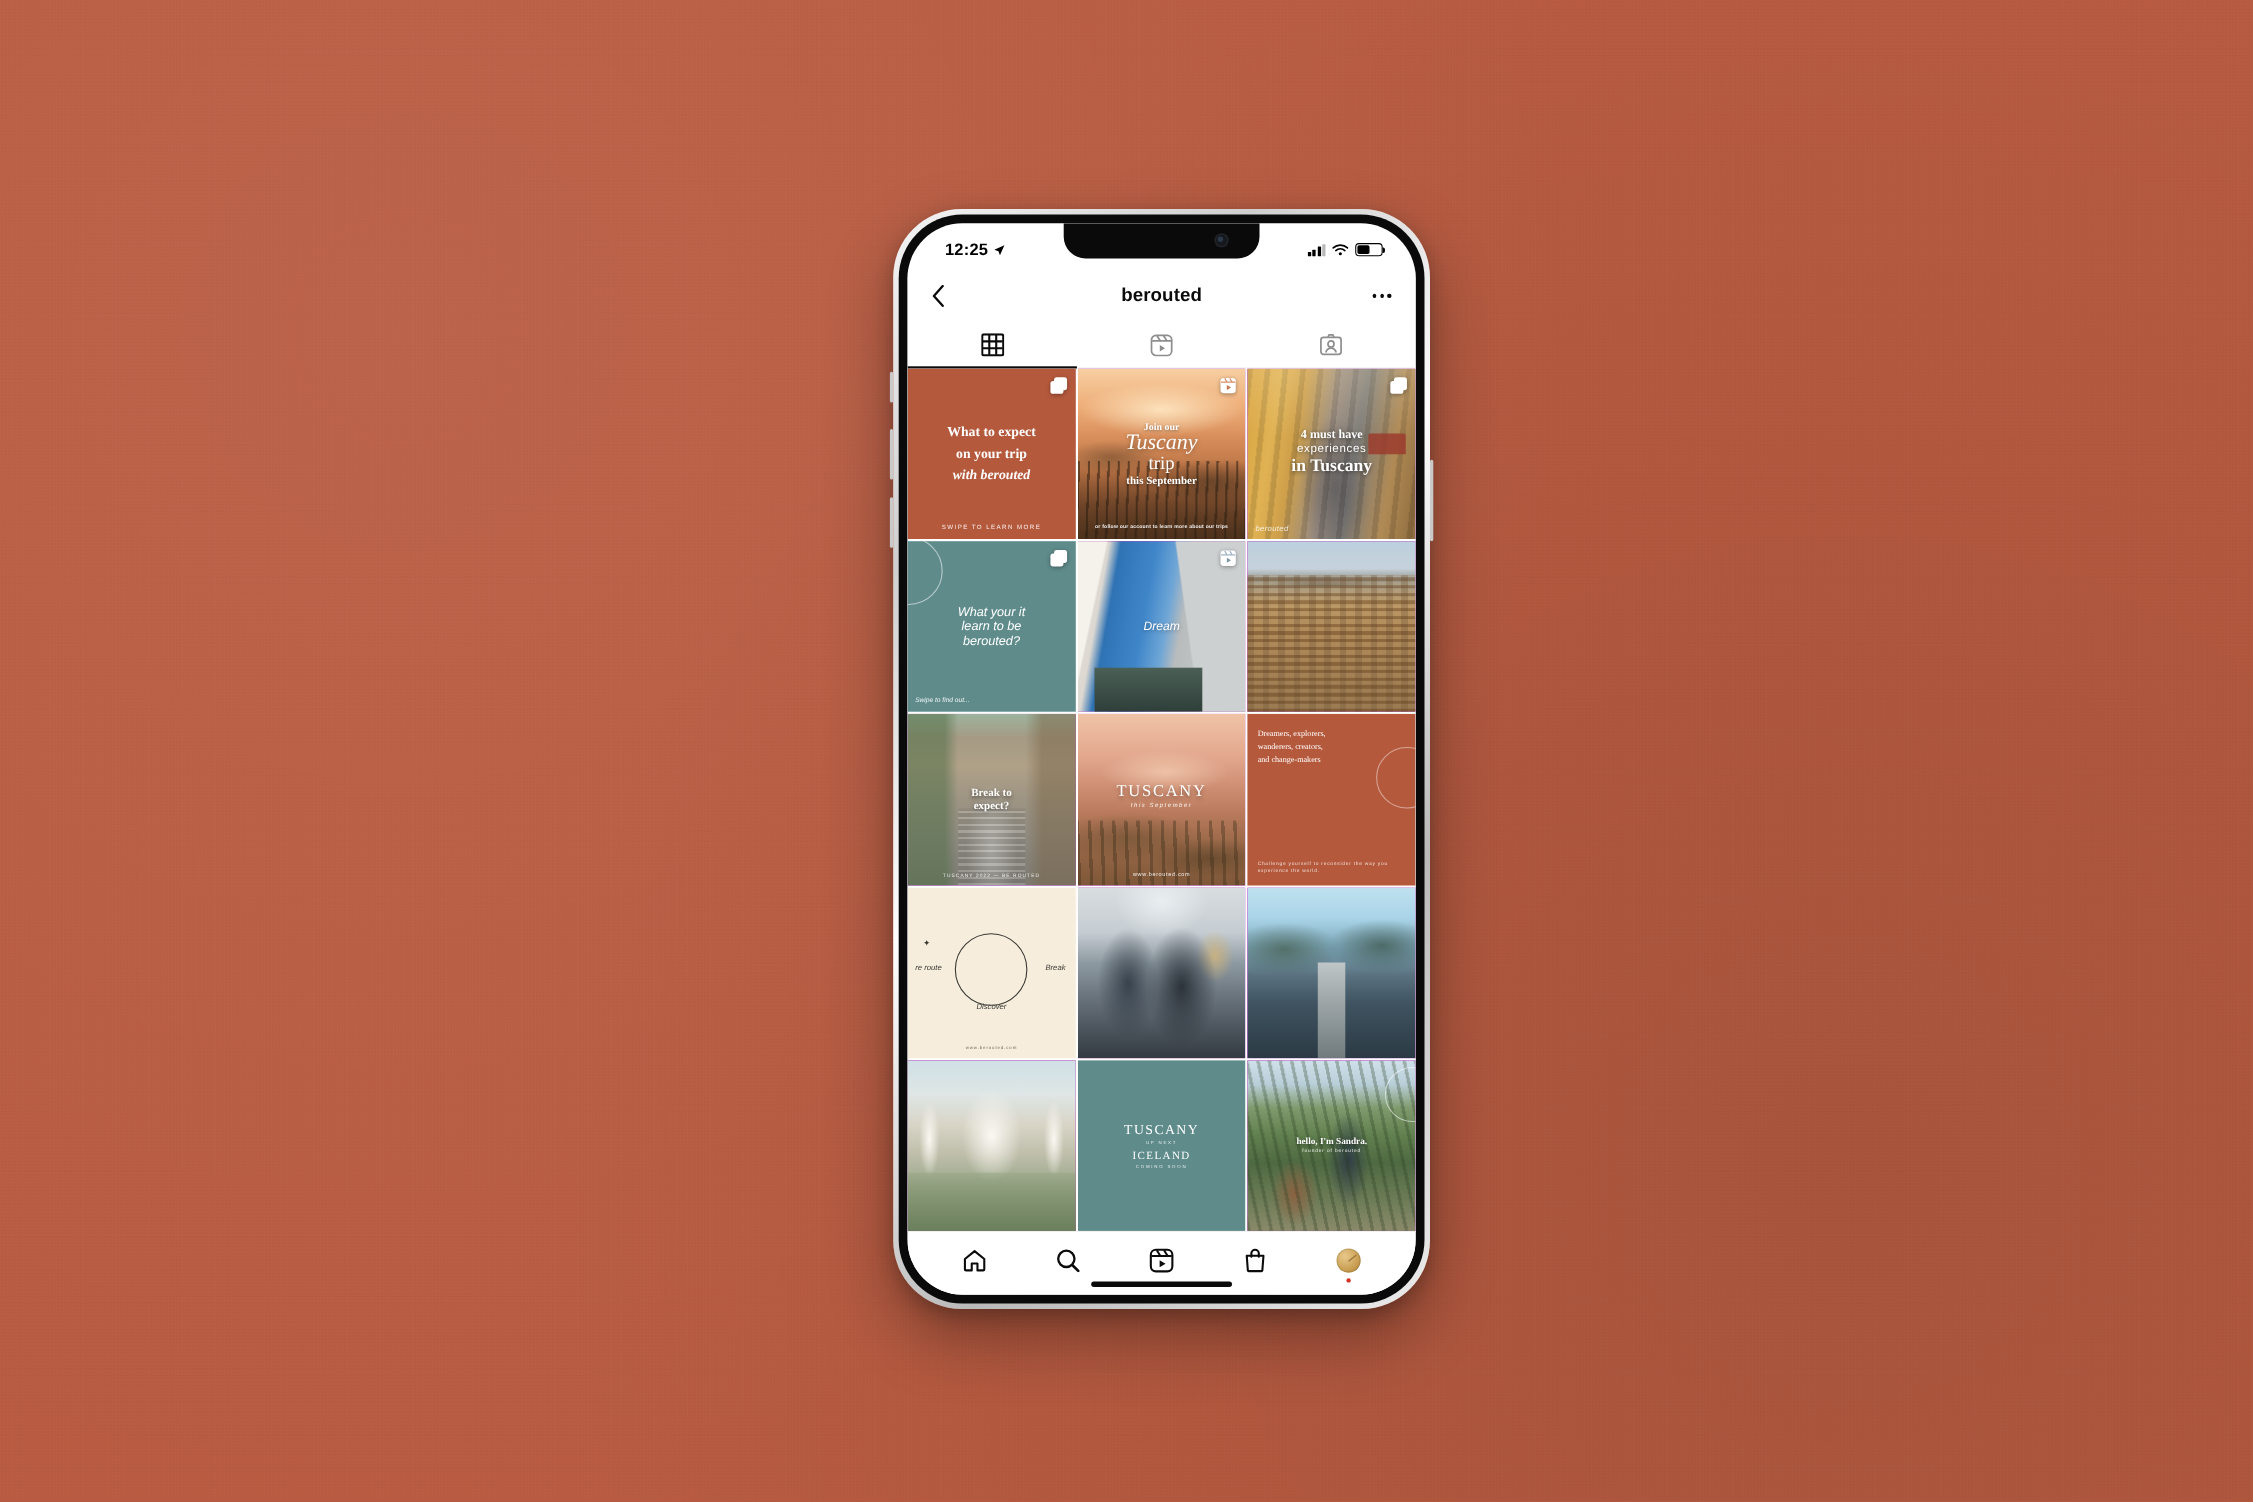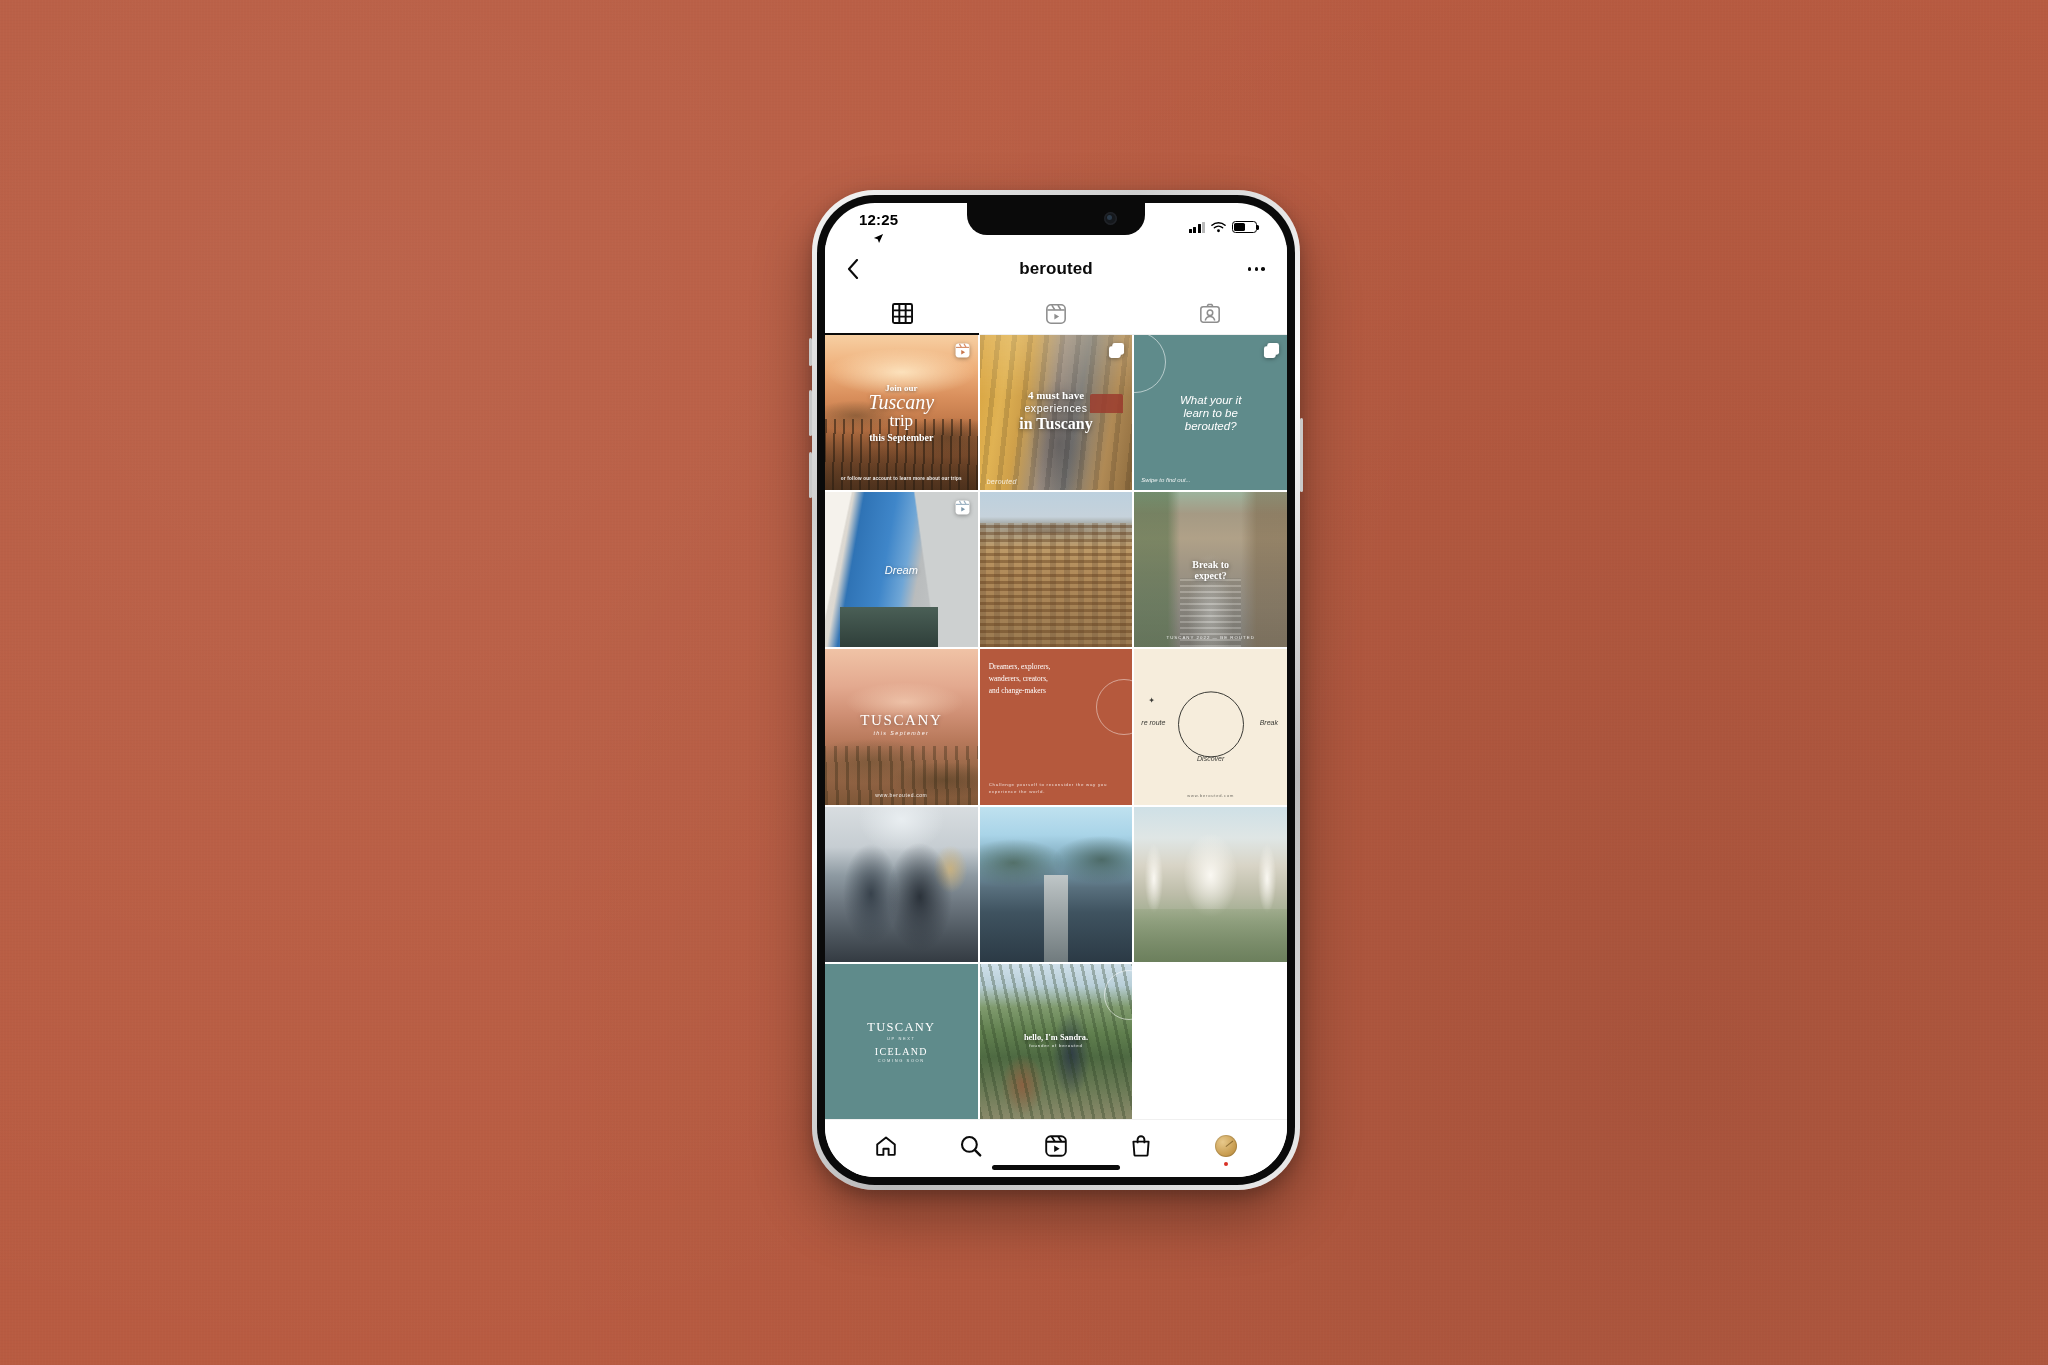"12:25" .sb-left { flex-direction: column -> none }
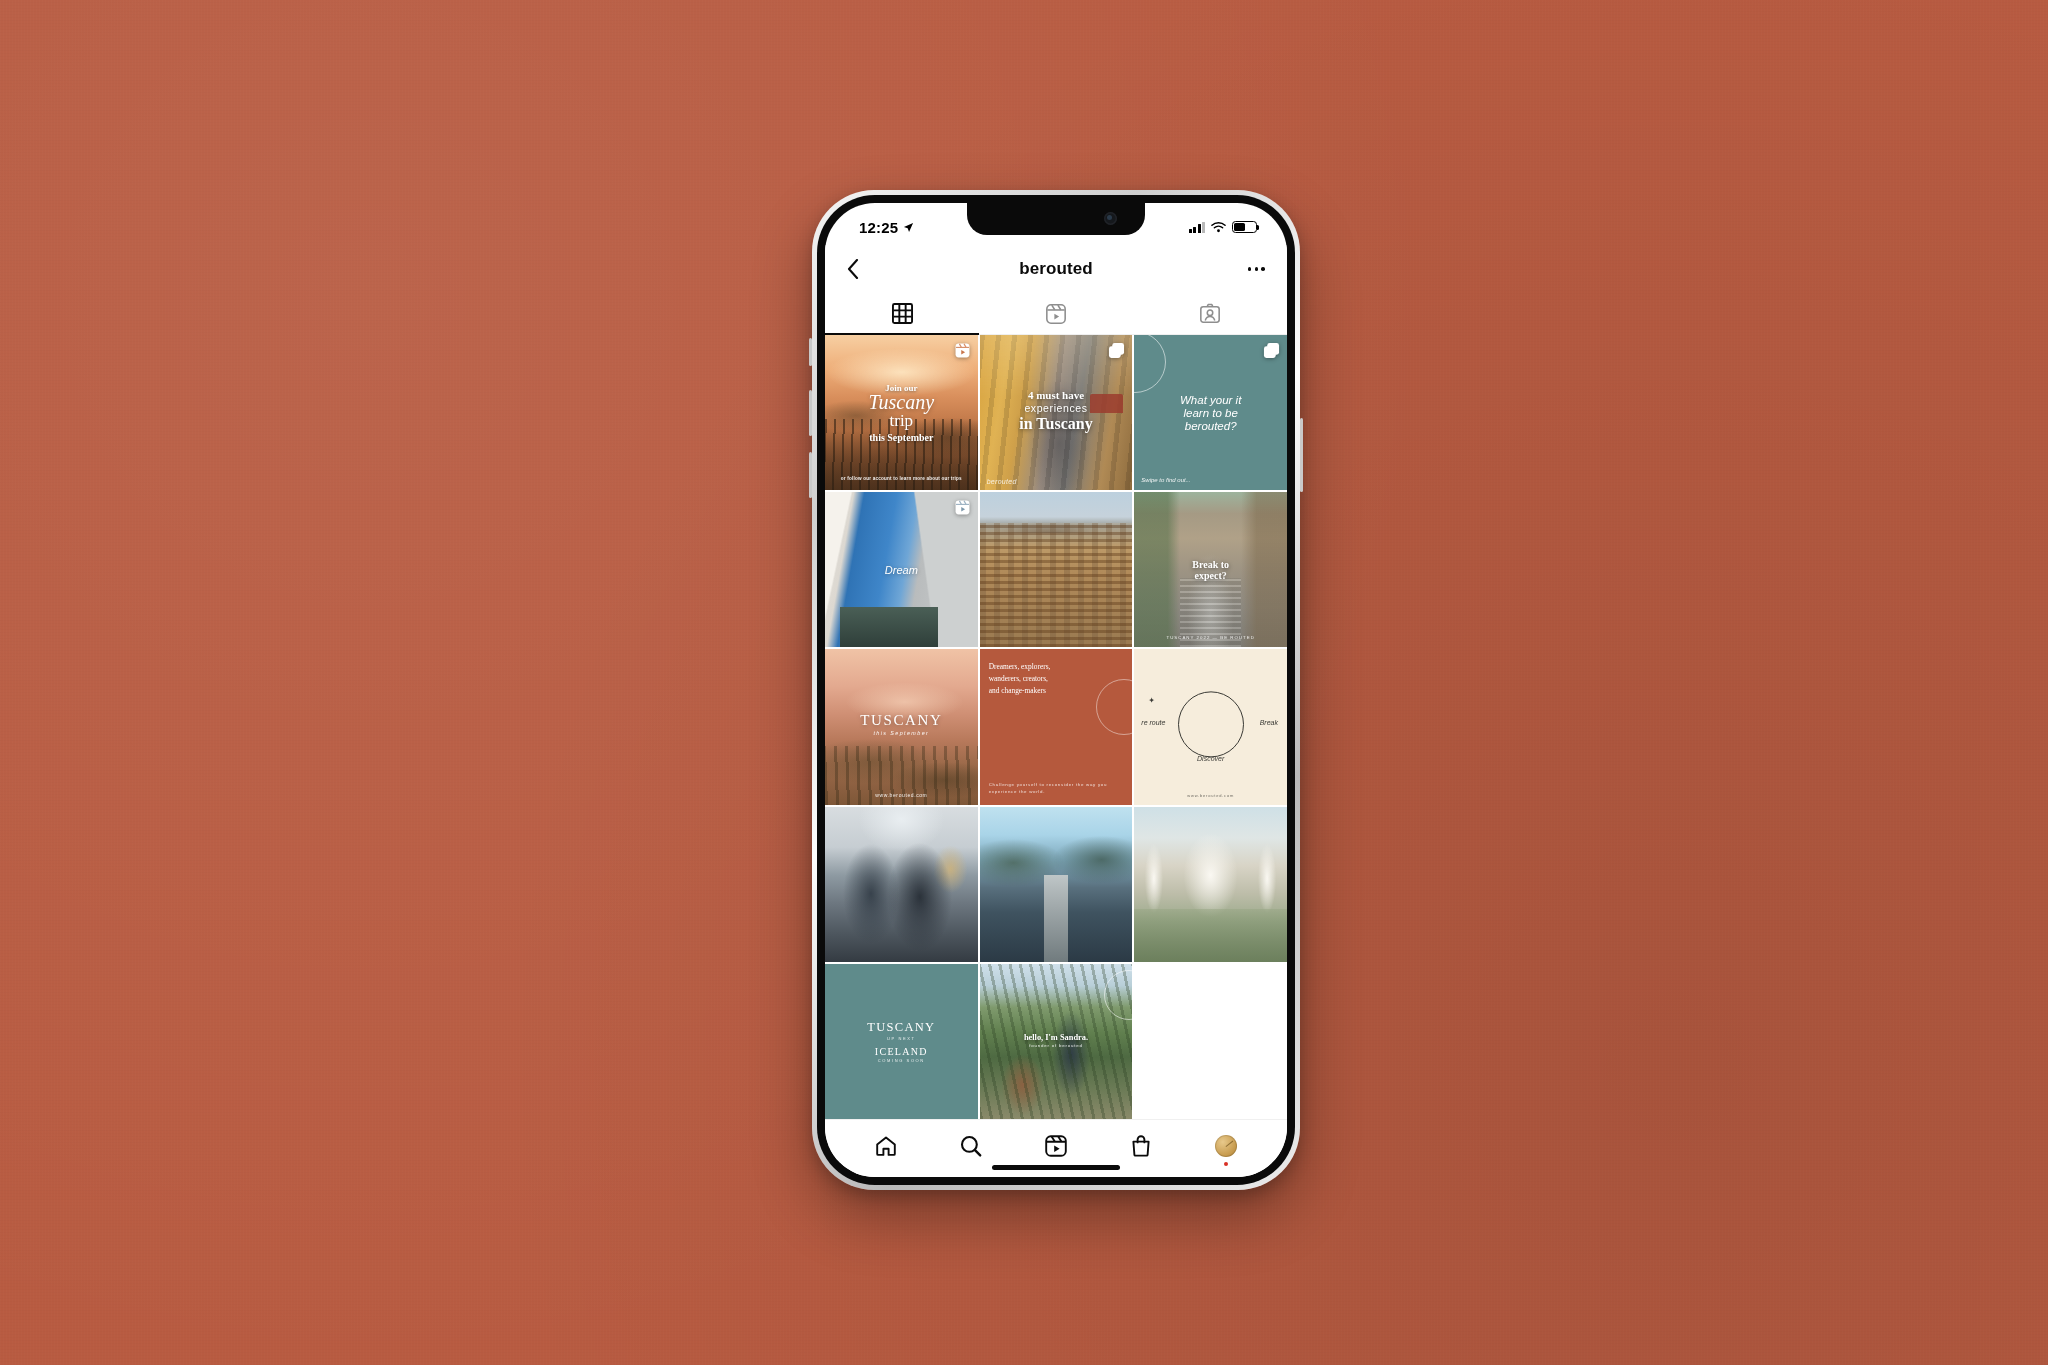"What to expect" div.cell { html: none -> <div> <span> <svg> <rect></rect> <rect></rect> </svg> </span> <div> <div>What to expect</div> <div>on your trip</div> <div>with berouted</div> </div> <div>SWIPE TO LEARN MORE</div> </div> }
